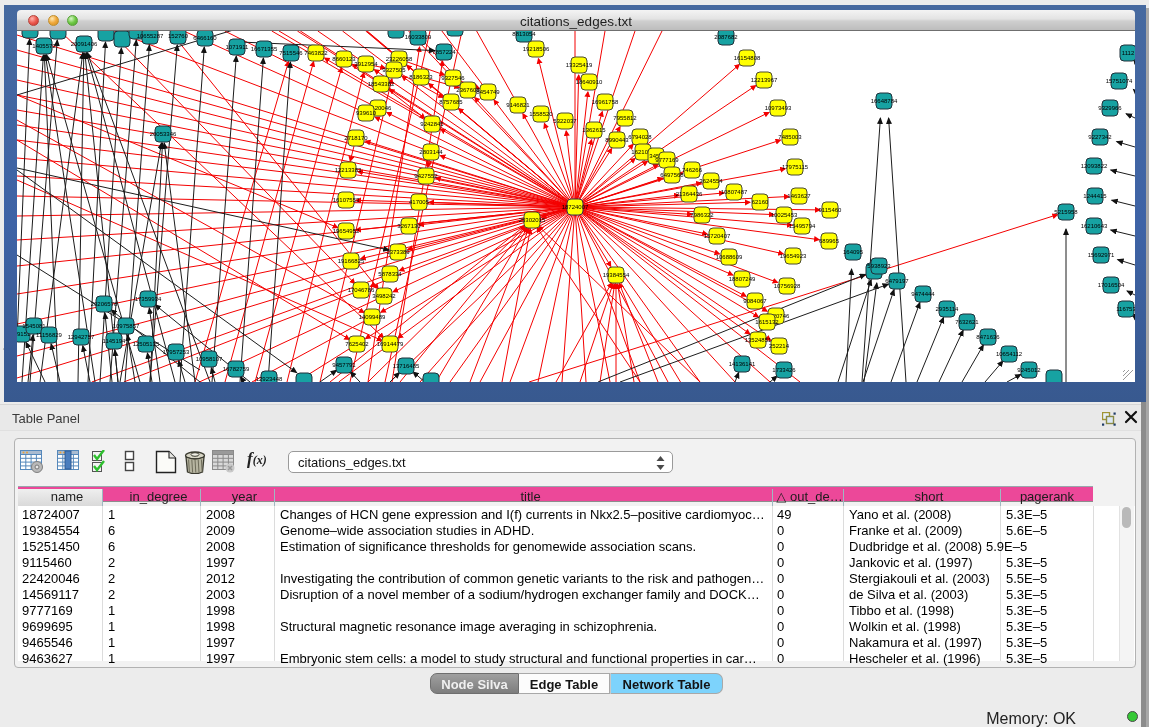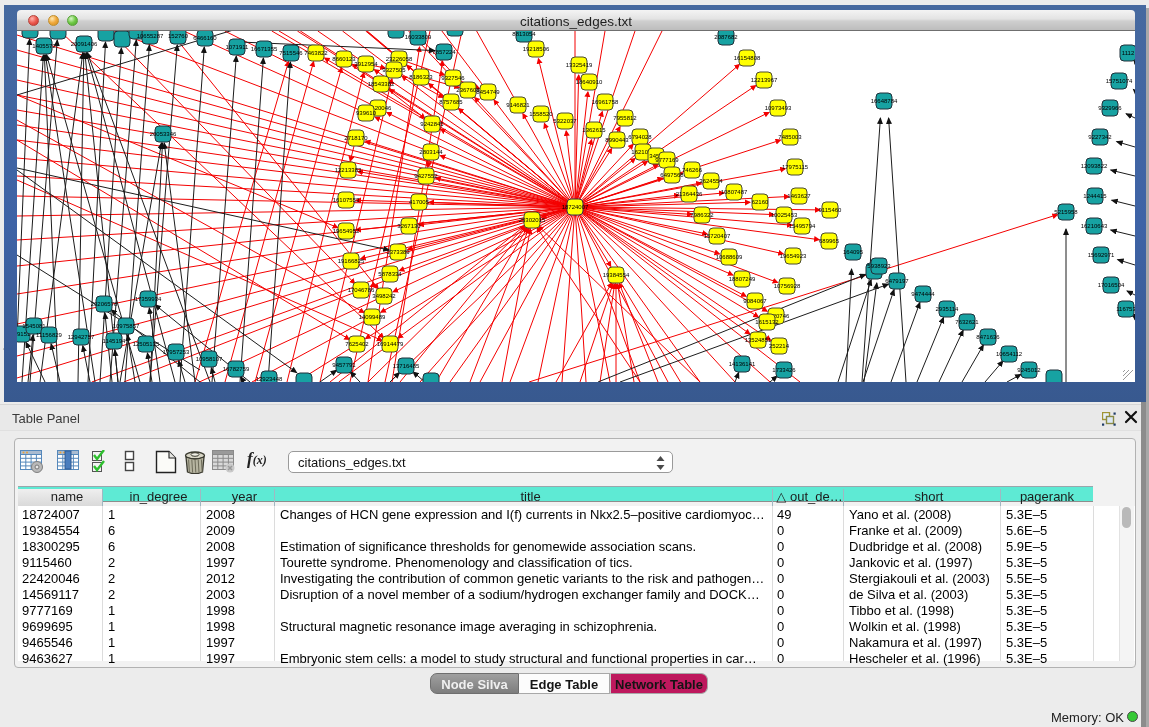"name" #thead { background: #5eead4 -> #ec4899 }
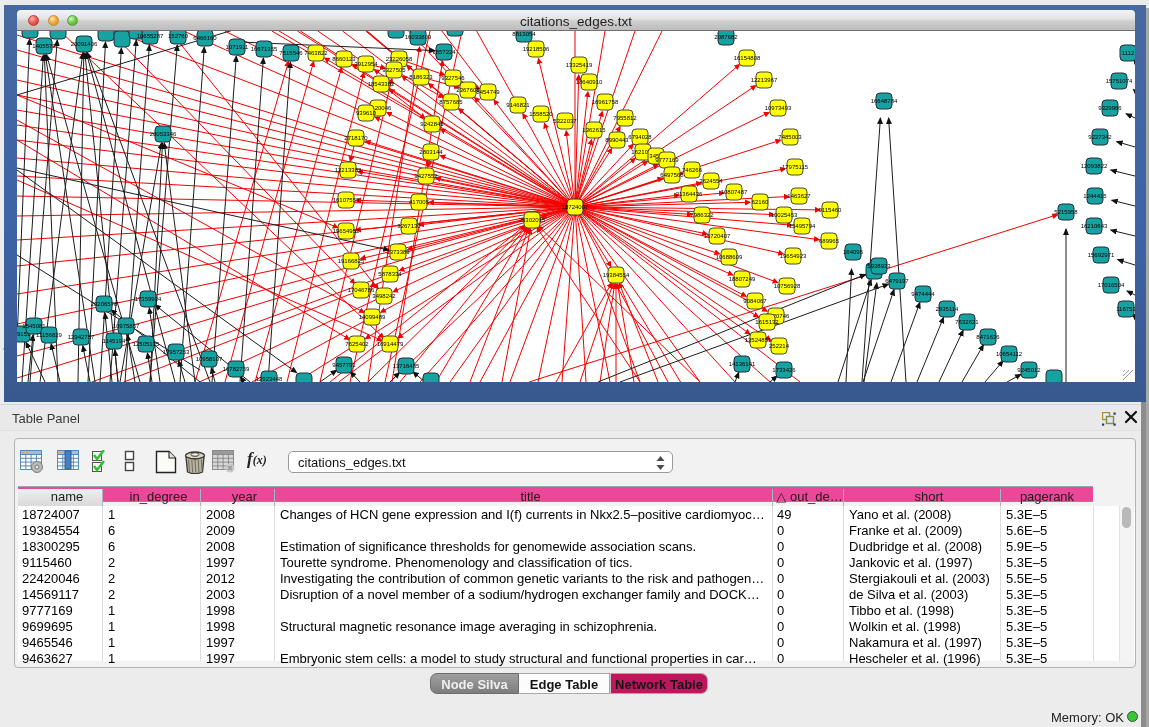"Genome–wide association studies in ADHD." span.td { html: none -> <span>Genome–wide association studies in ADHD.</span> }
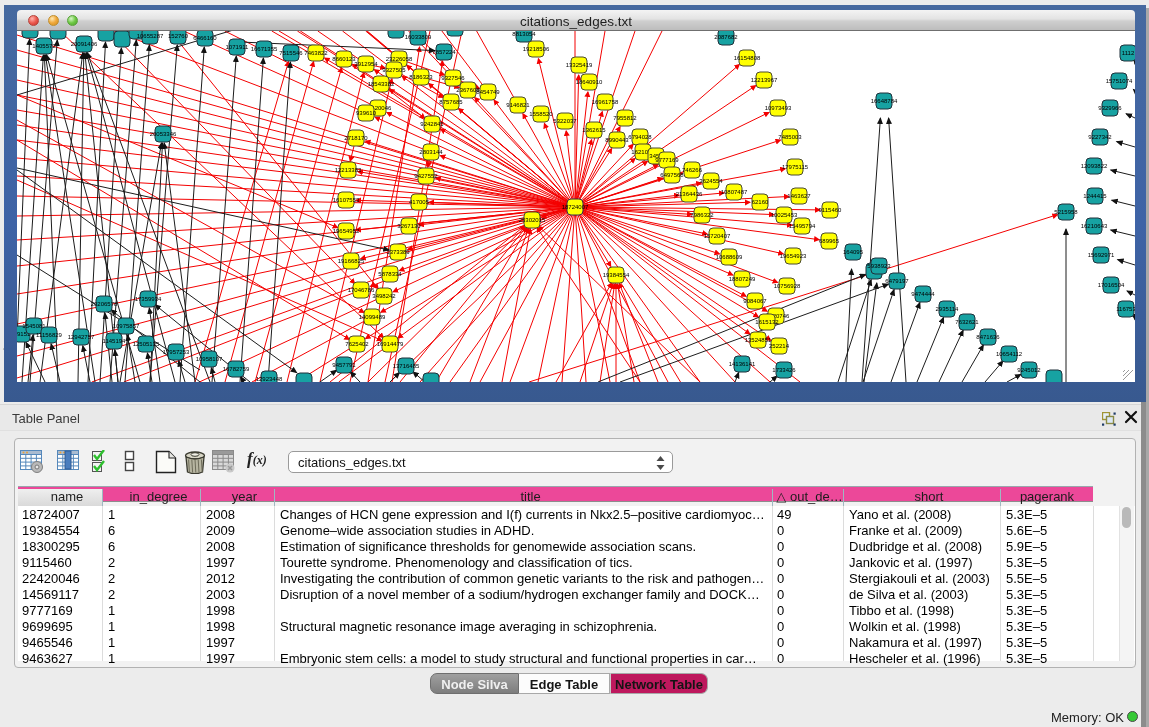"18300295" span.td { text: 18300295 -> 15251450 }
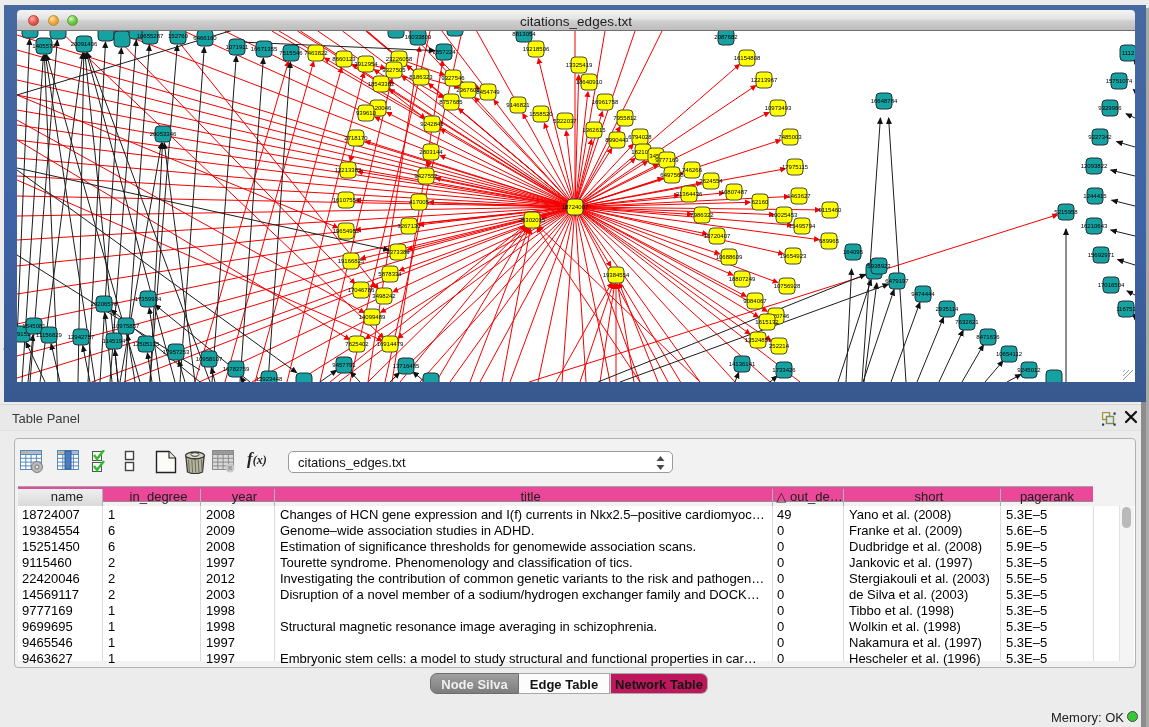"5.9E–5" span.td { left: 988px -> 968px }
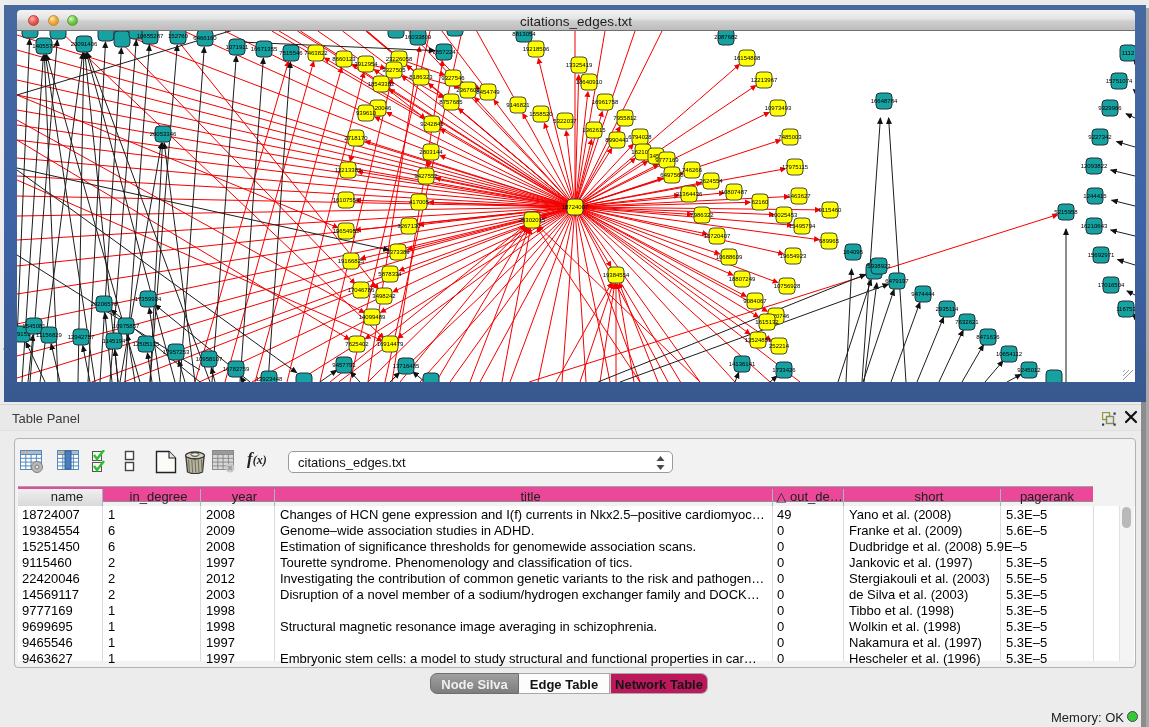"Tourette syndrome. Phenomenology and" span.td { html: <span>Tourette syndrome. Phenomenology and classification of tics.</span> -> none }
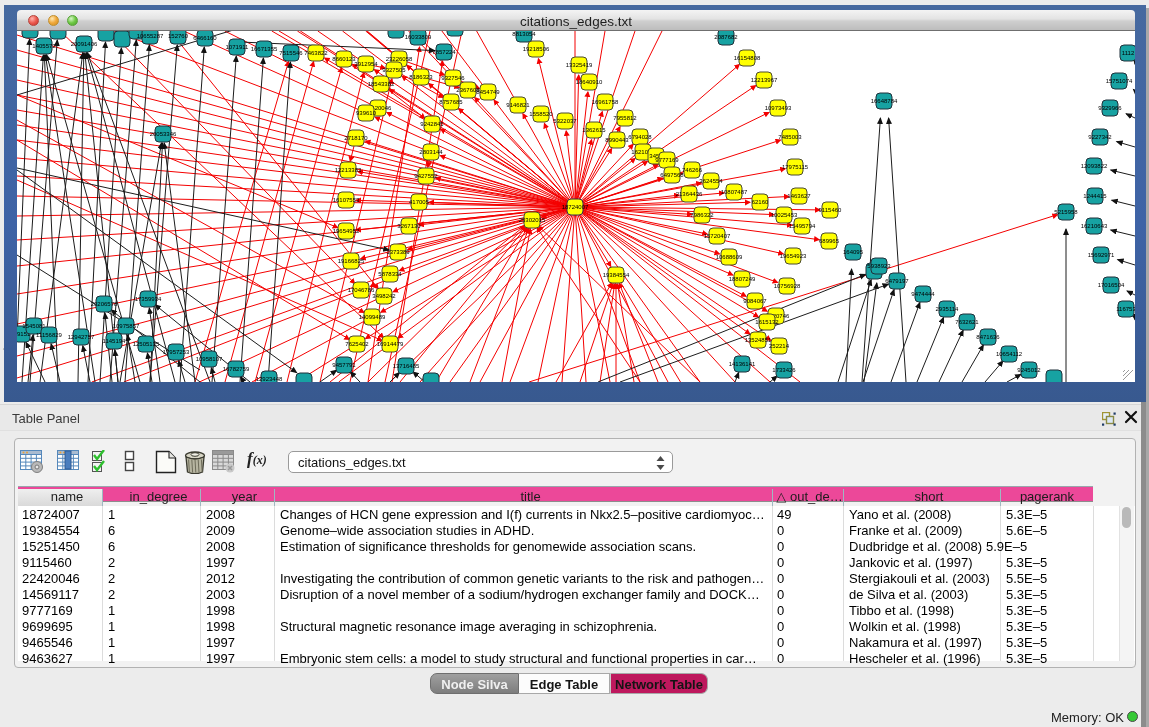"Network Table" div.tab { background: #be185d -> #7dd3fc; width: 98px -> 113px }
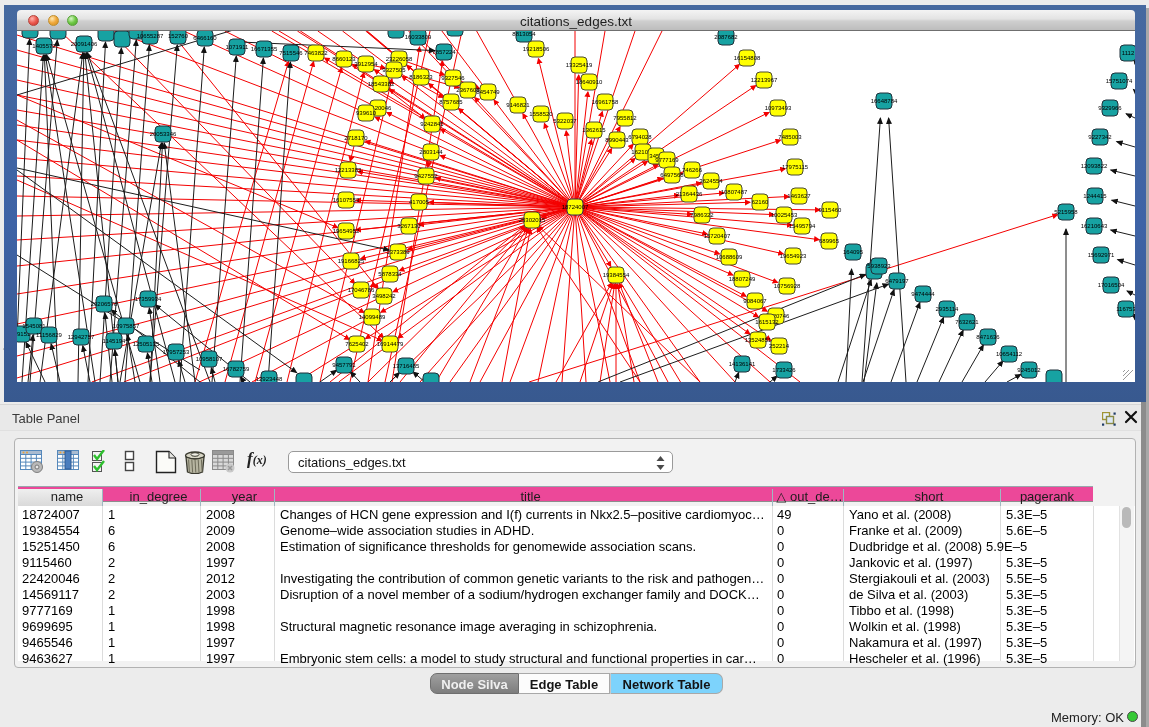"Memory: OK" div.abs { font-size: 13px -> 16px; left: 1000px -> 952px }
